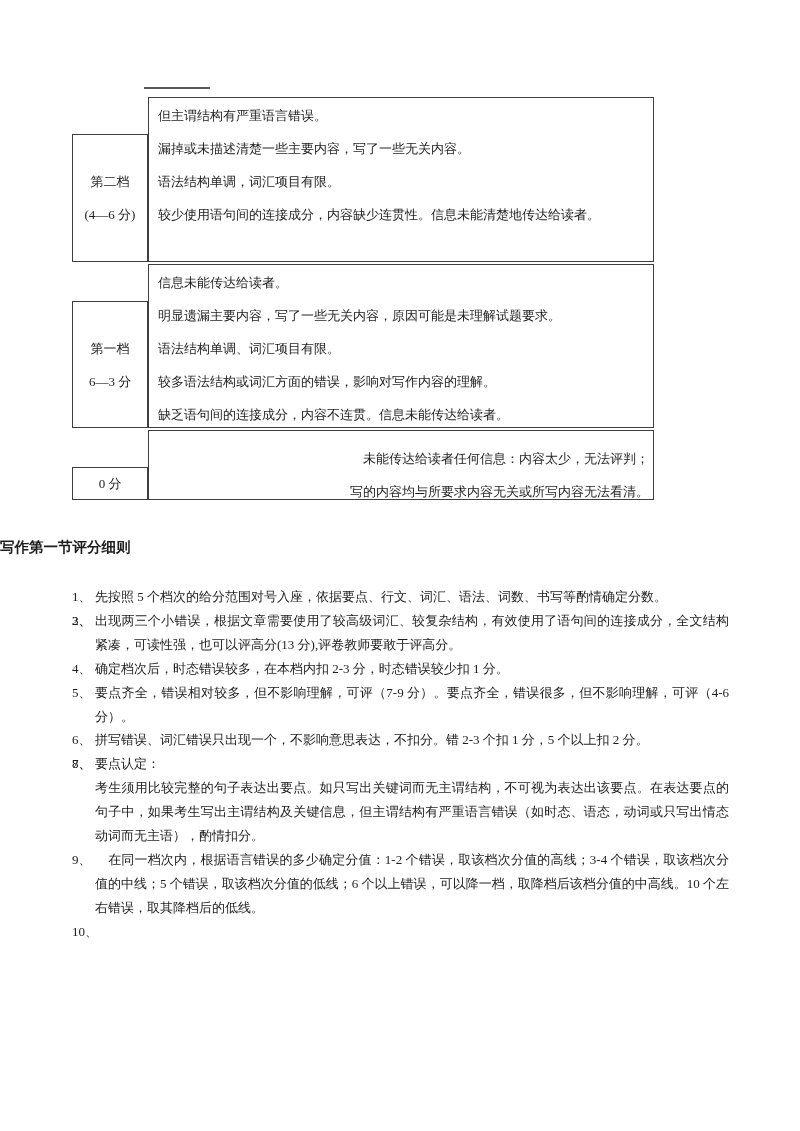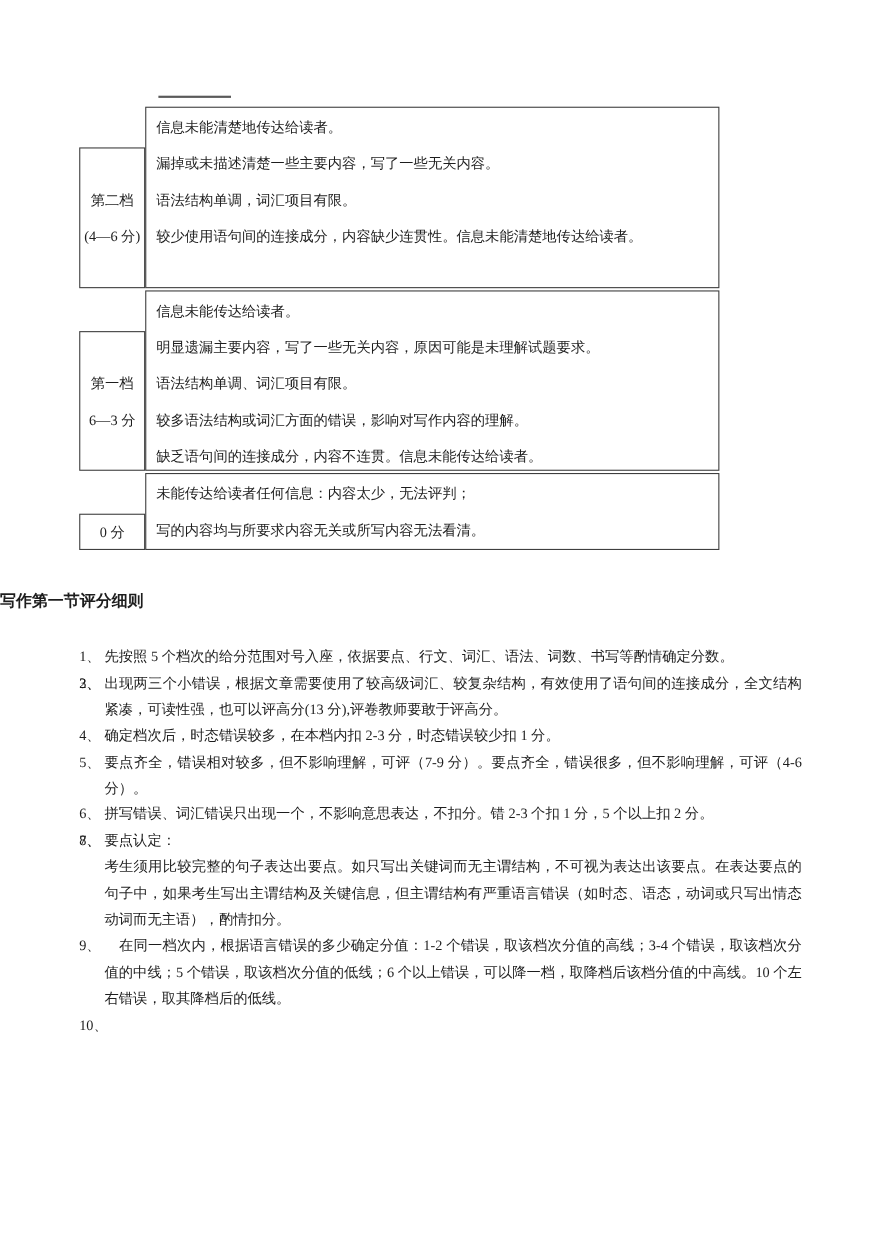"信息未能清楚地传达给读者。" div.t-line { text: 信息未能清楚地传达给读者 -> 但主谓结构有严重语言错误 }
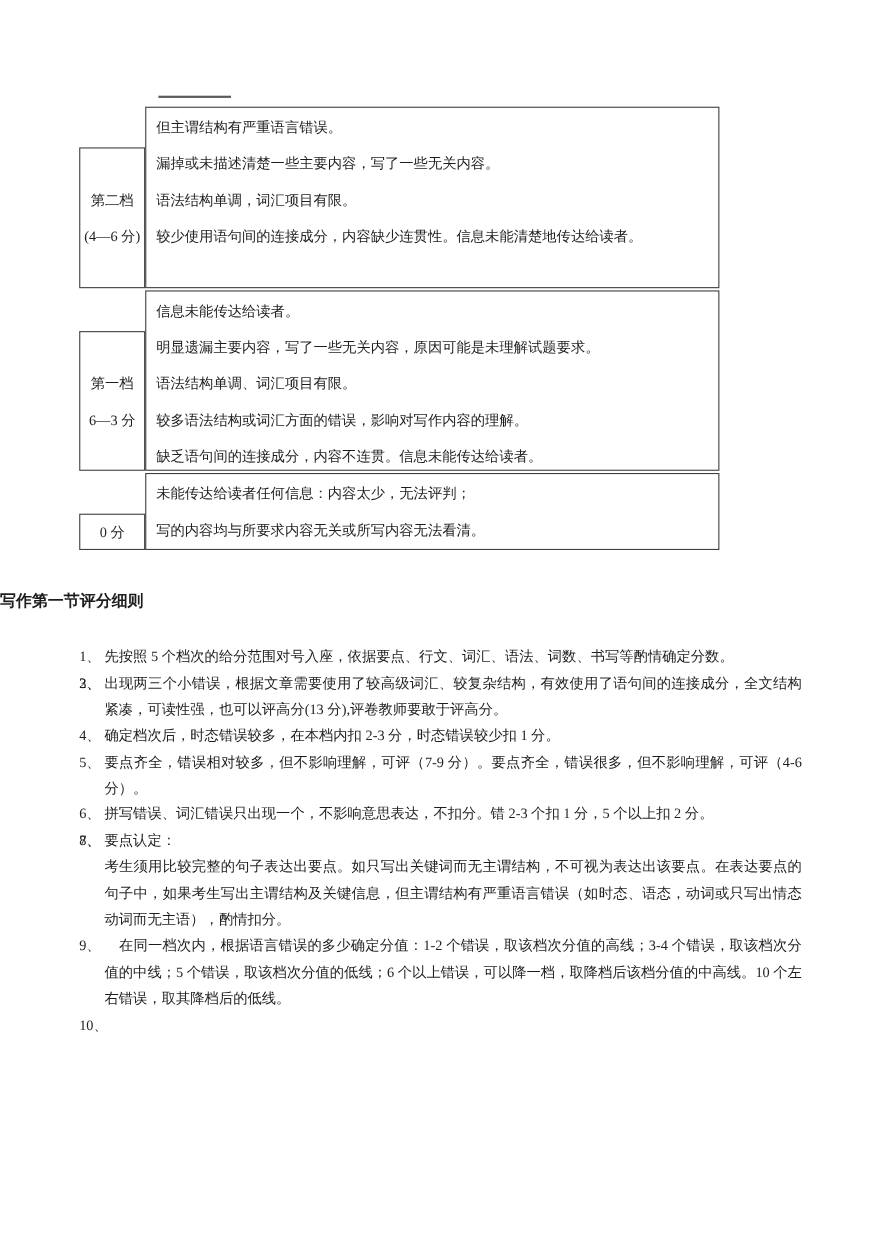"第二档" .t-label { width: 60px -> 76px }
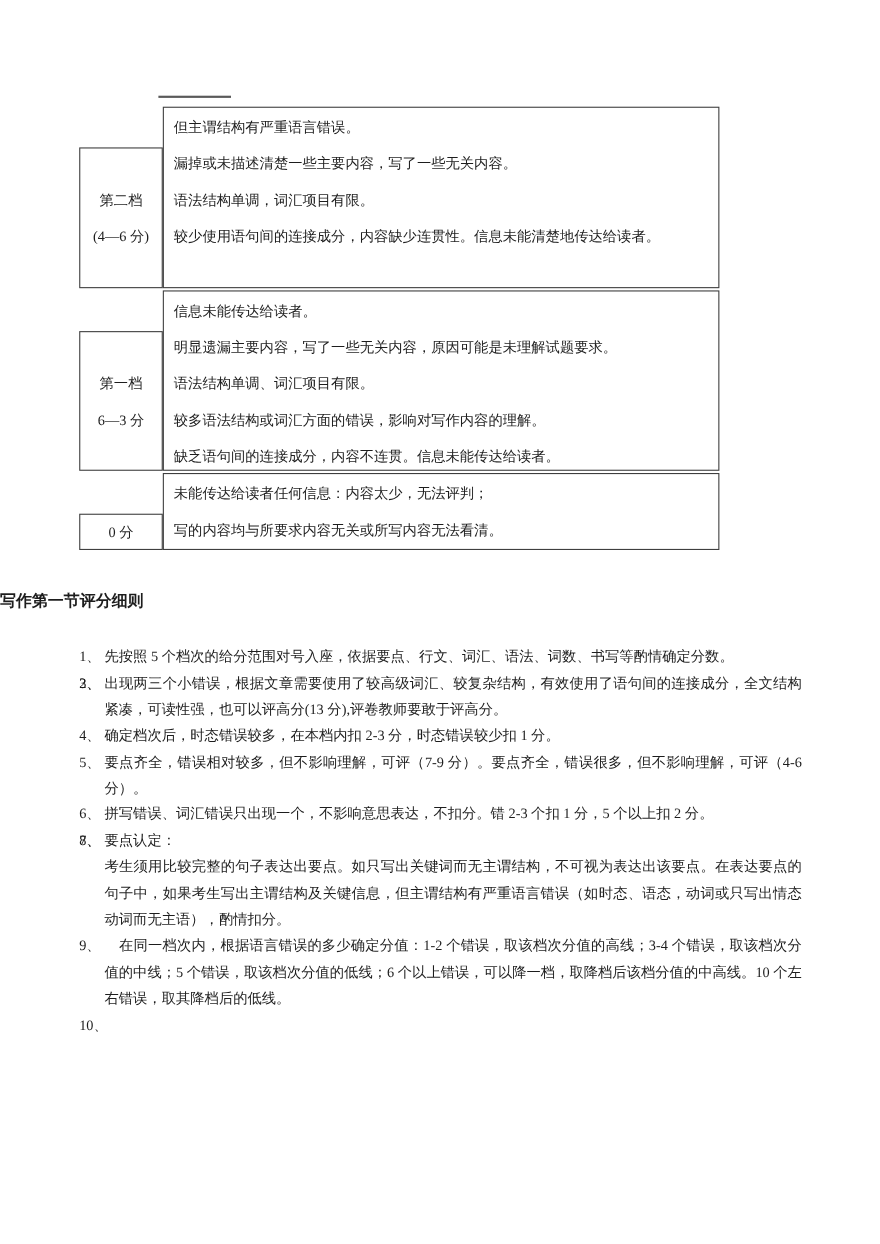"未能传达给读者任何信息：内容太少，无法评判；" .row-short .t-content { padding-top: 1px -> 11px; text-align: none -> right }
